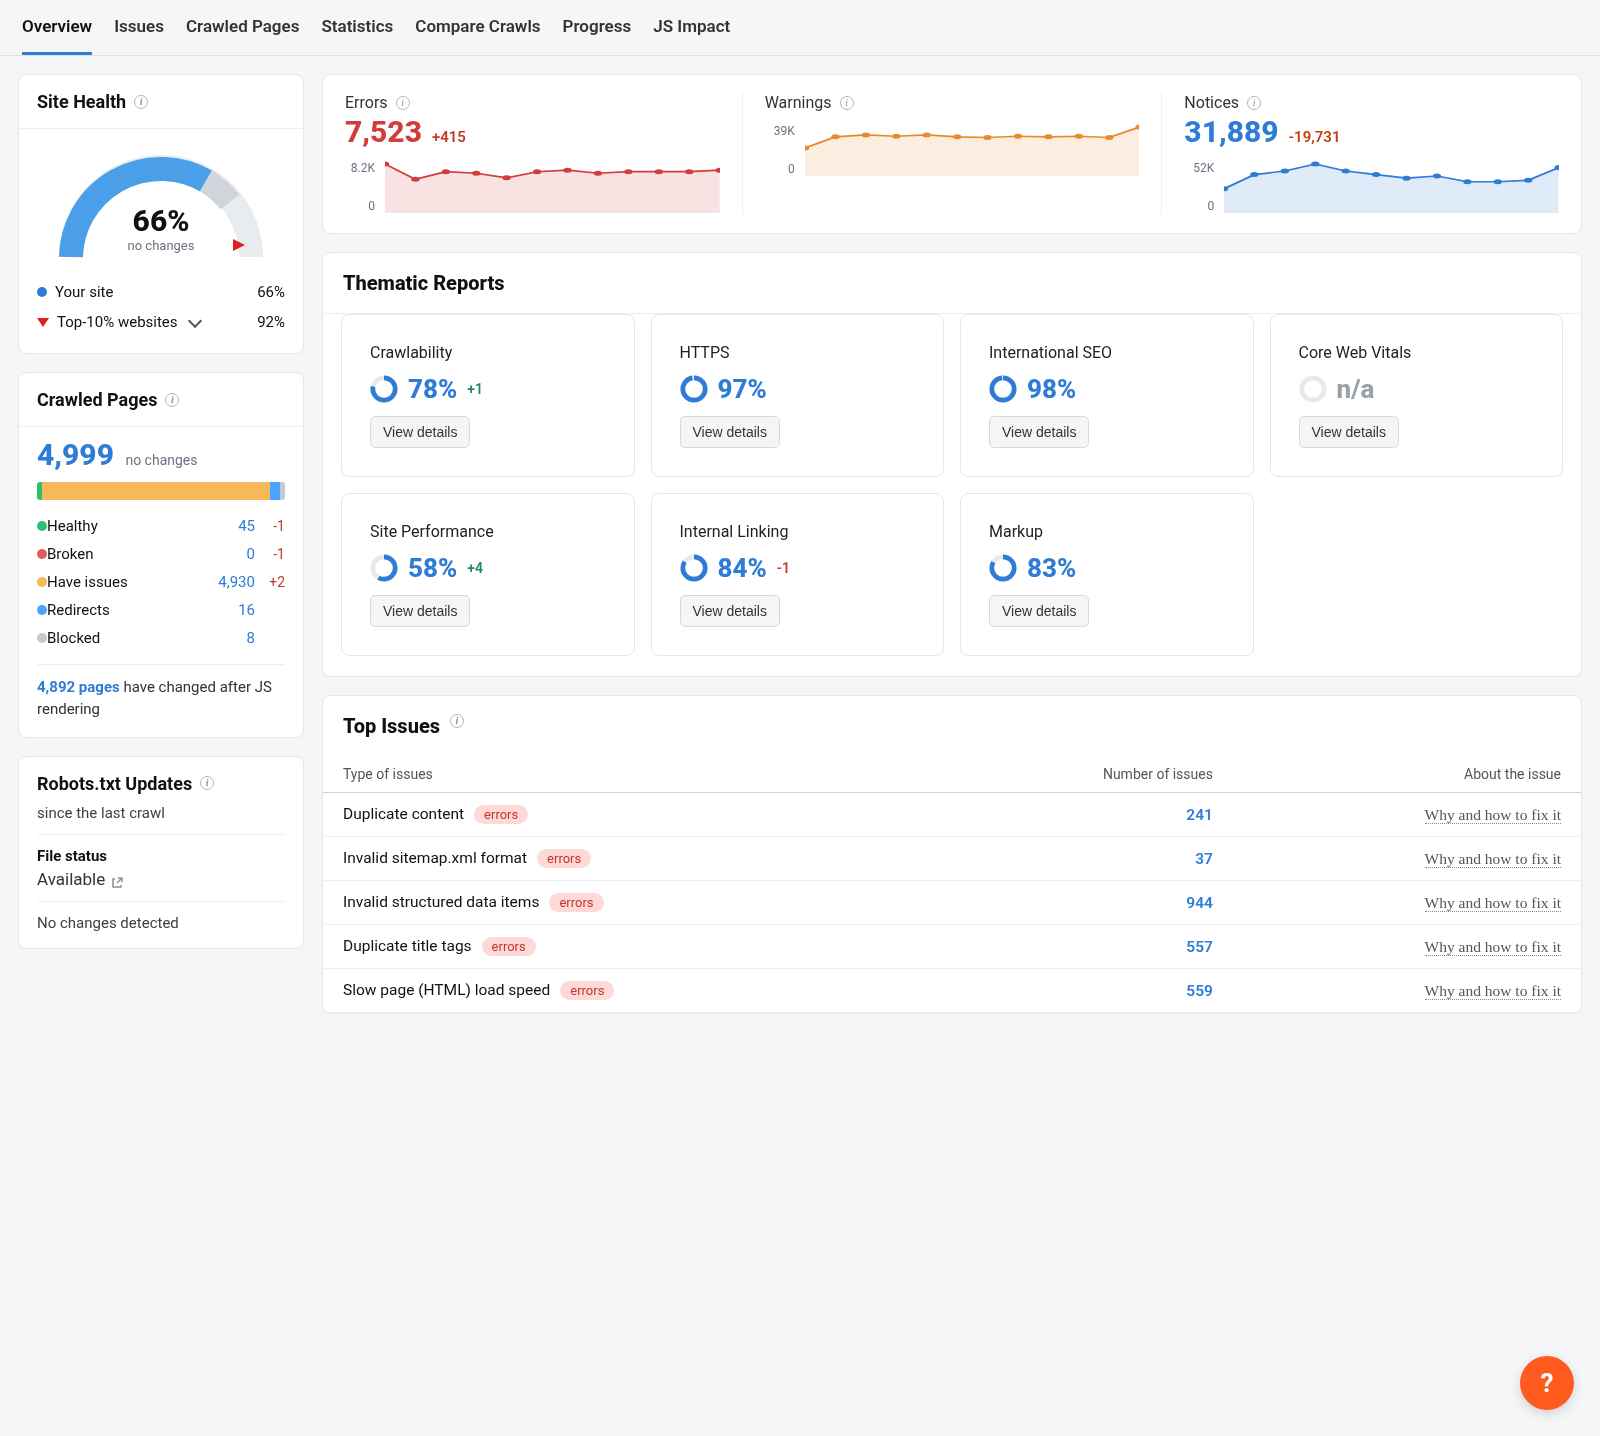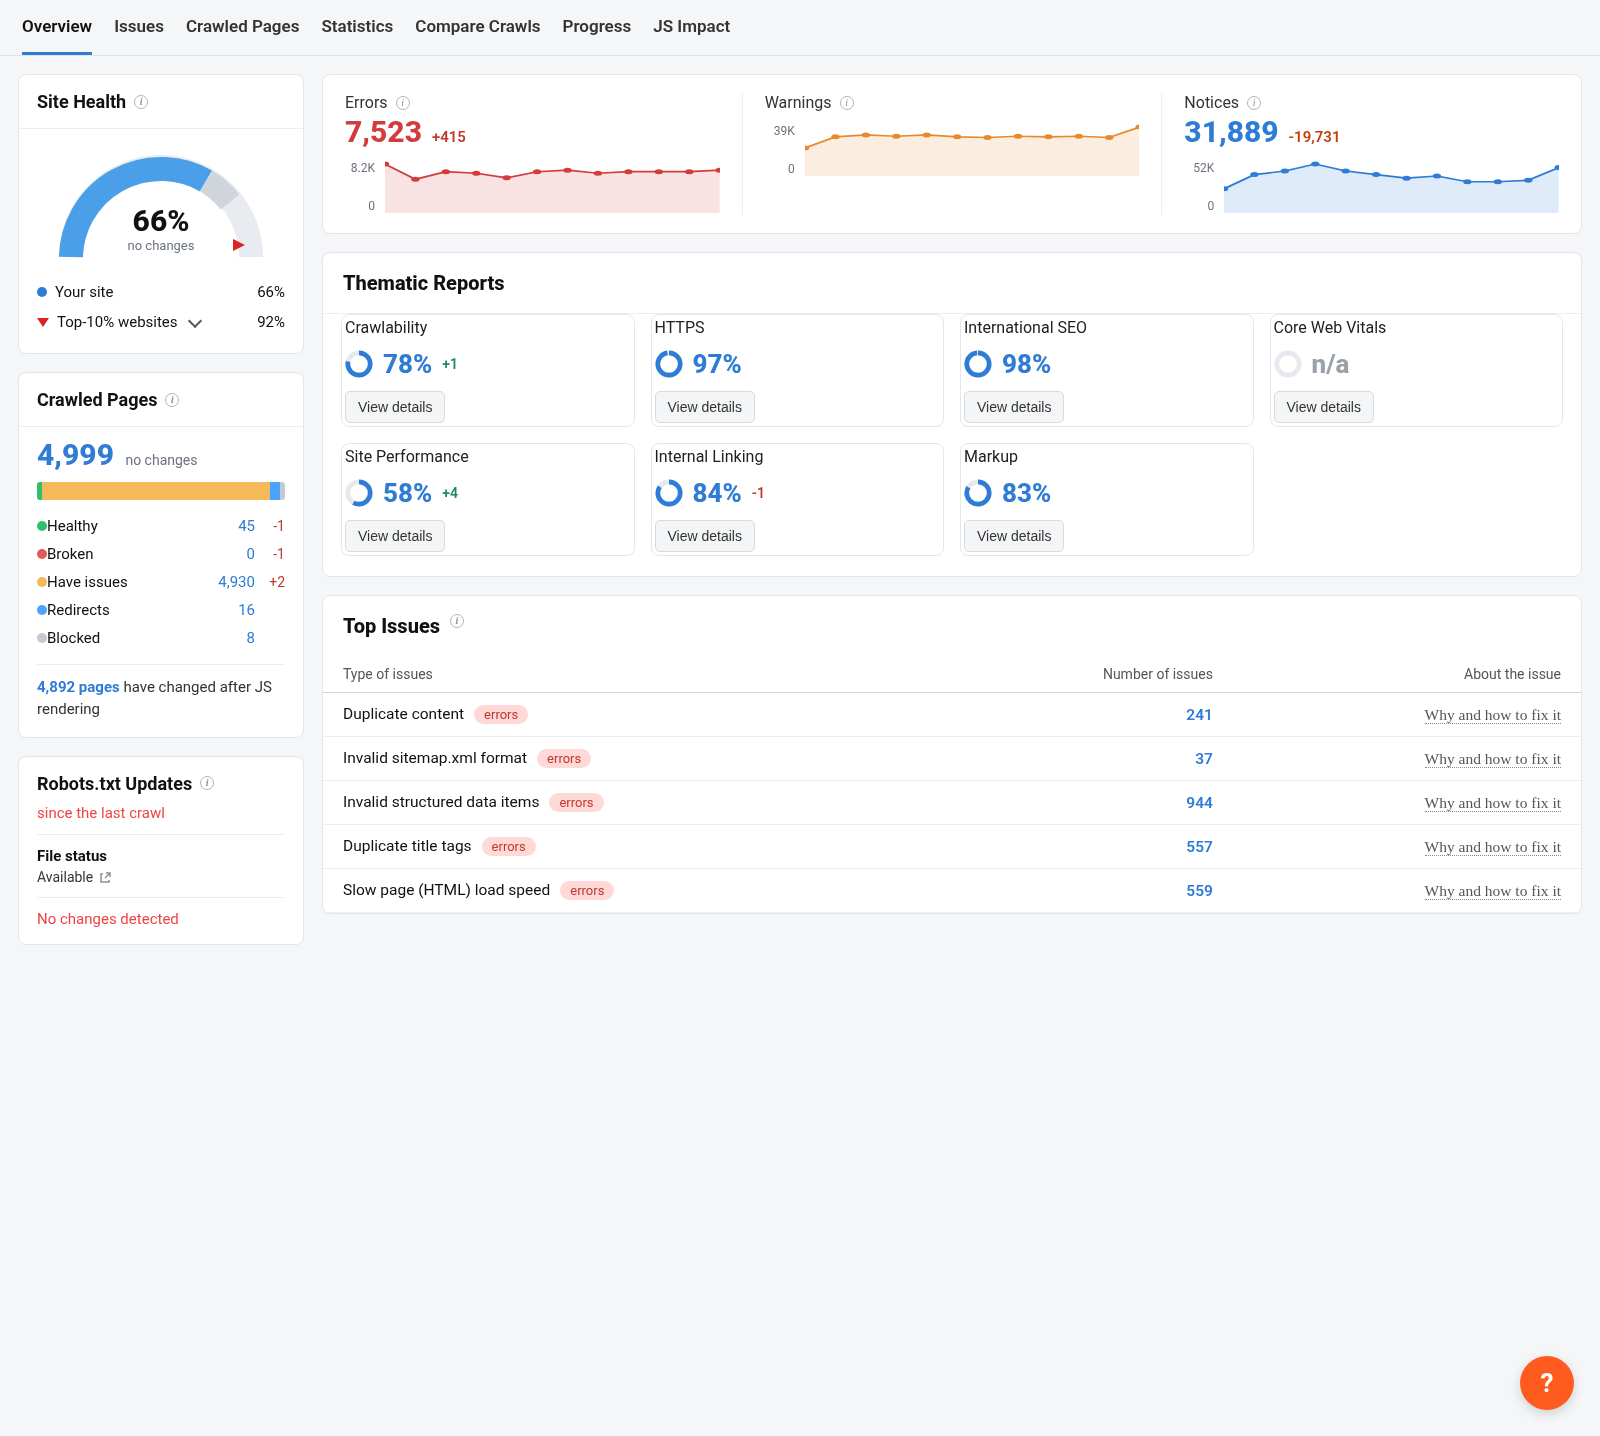"Crawlability" .tcard { padding: 3px -> 28px }
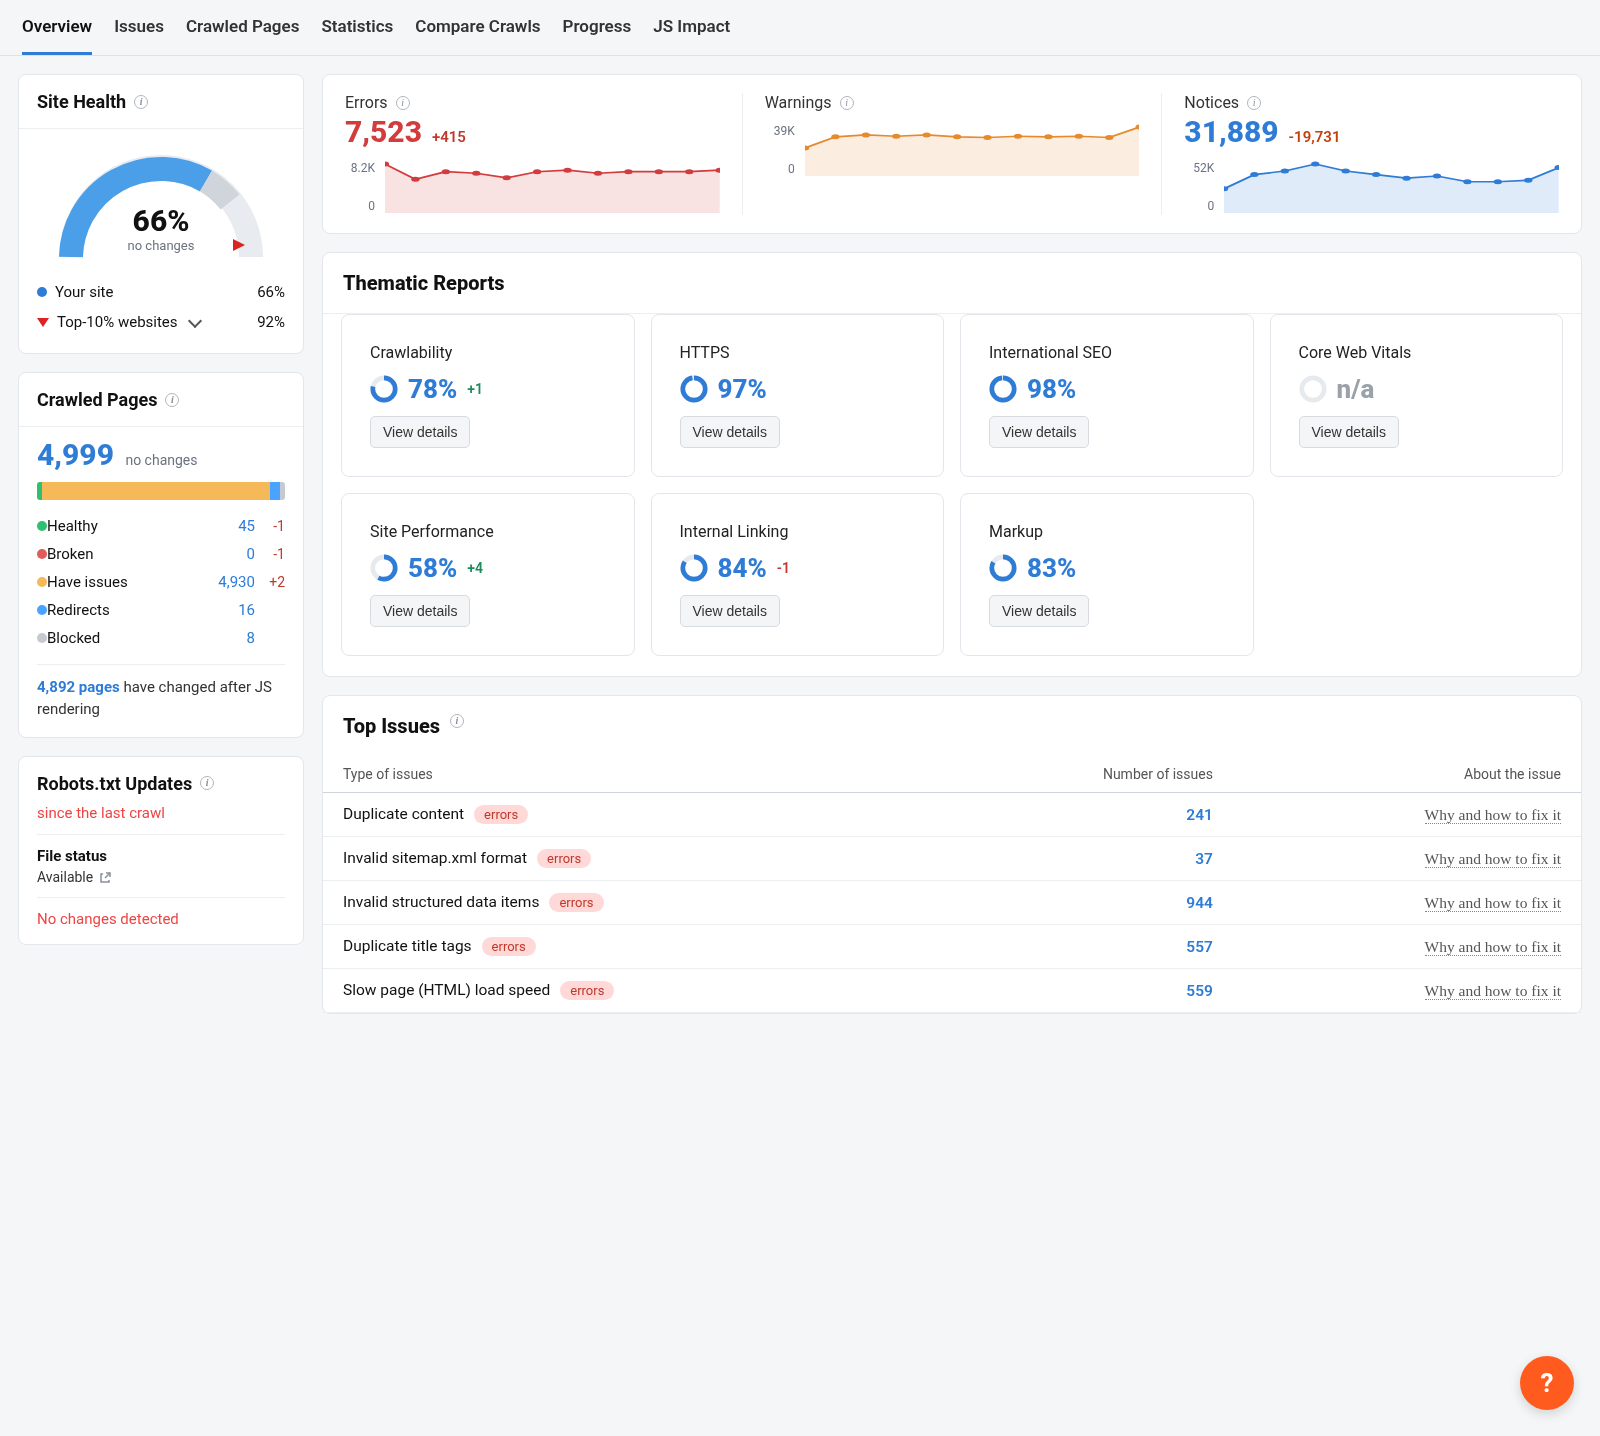"since the last crawl" .muted { color: #ef4444 -> #404040 }
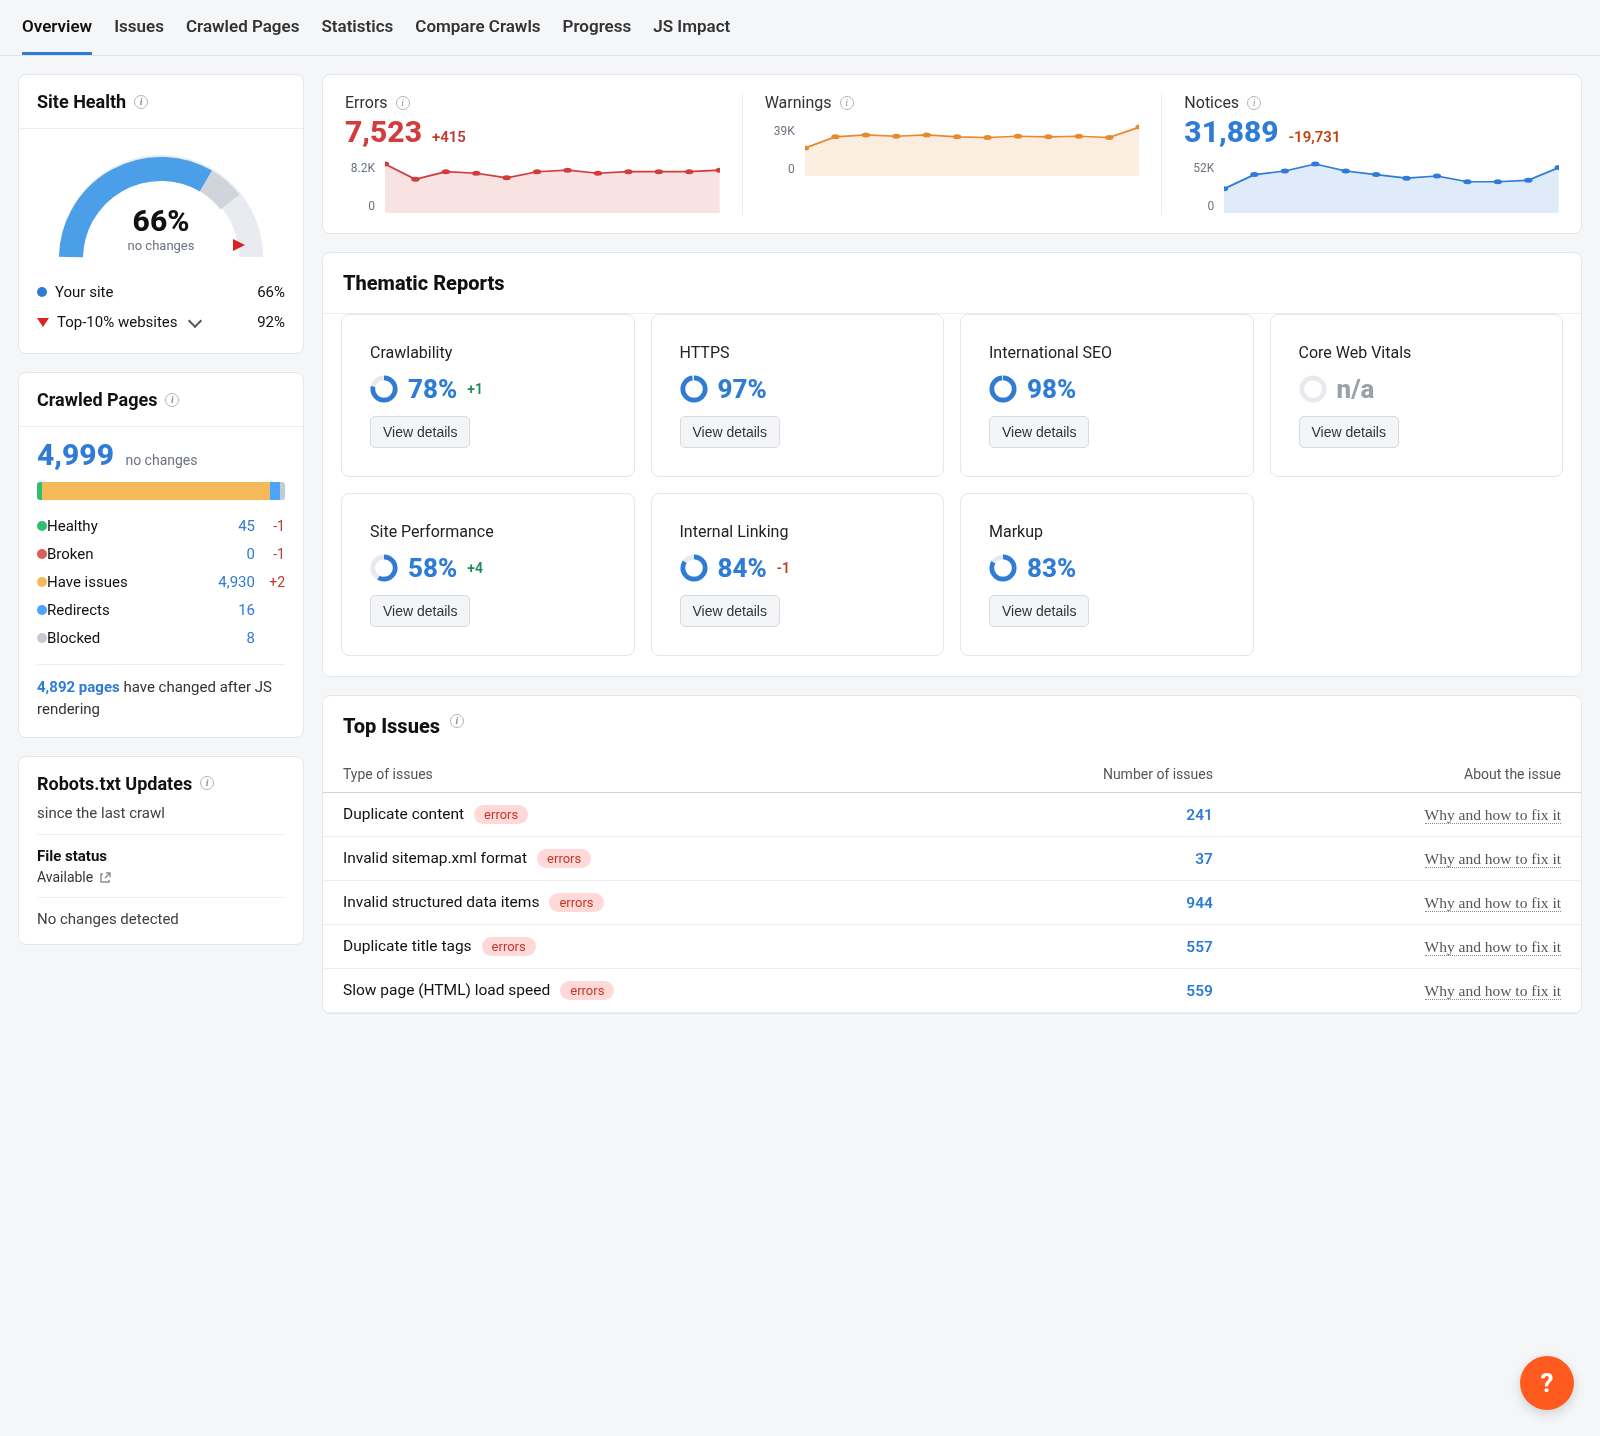"Available" .file-status-val { font-size: 14px -> 17px }
